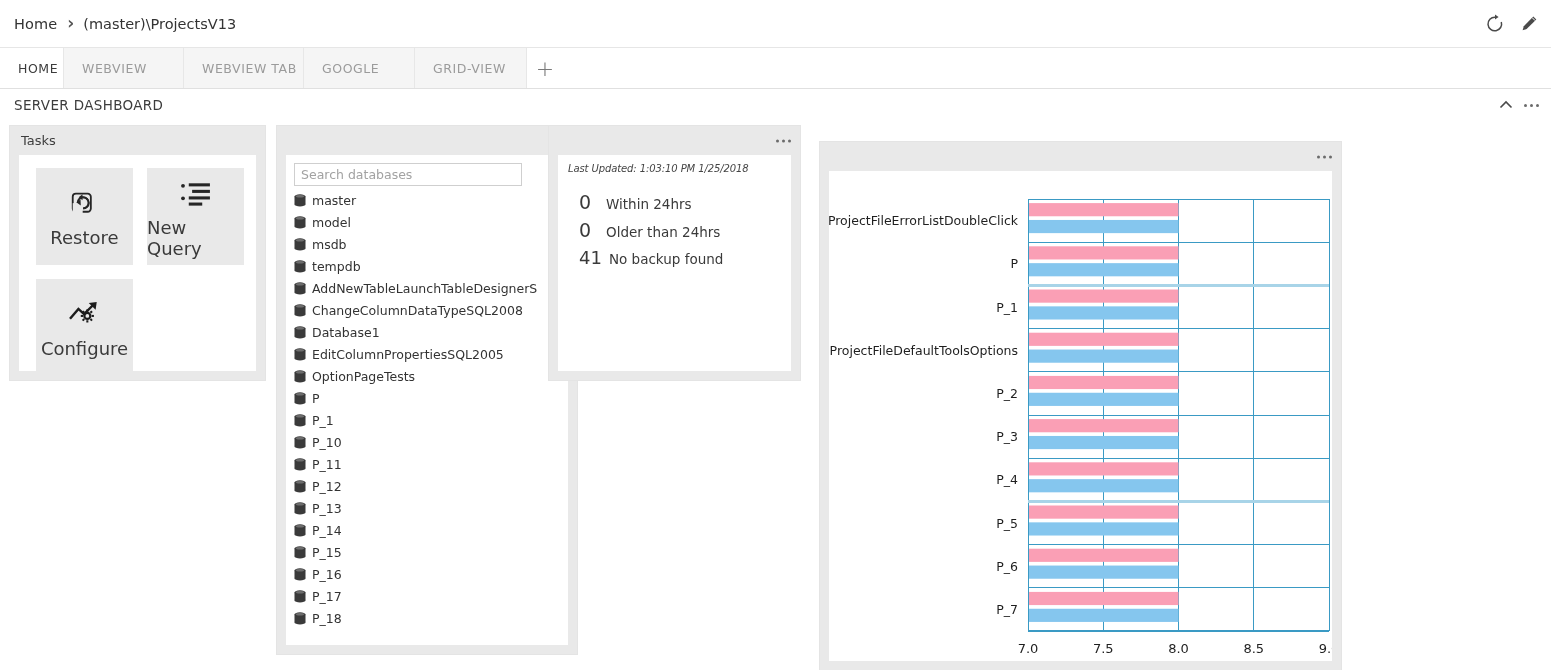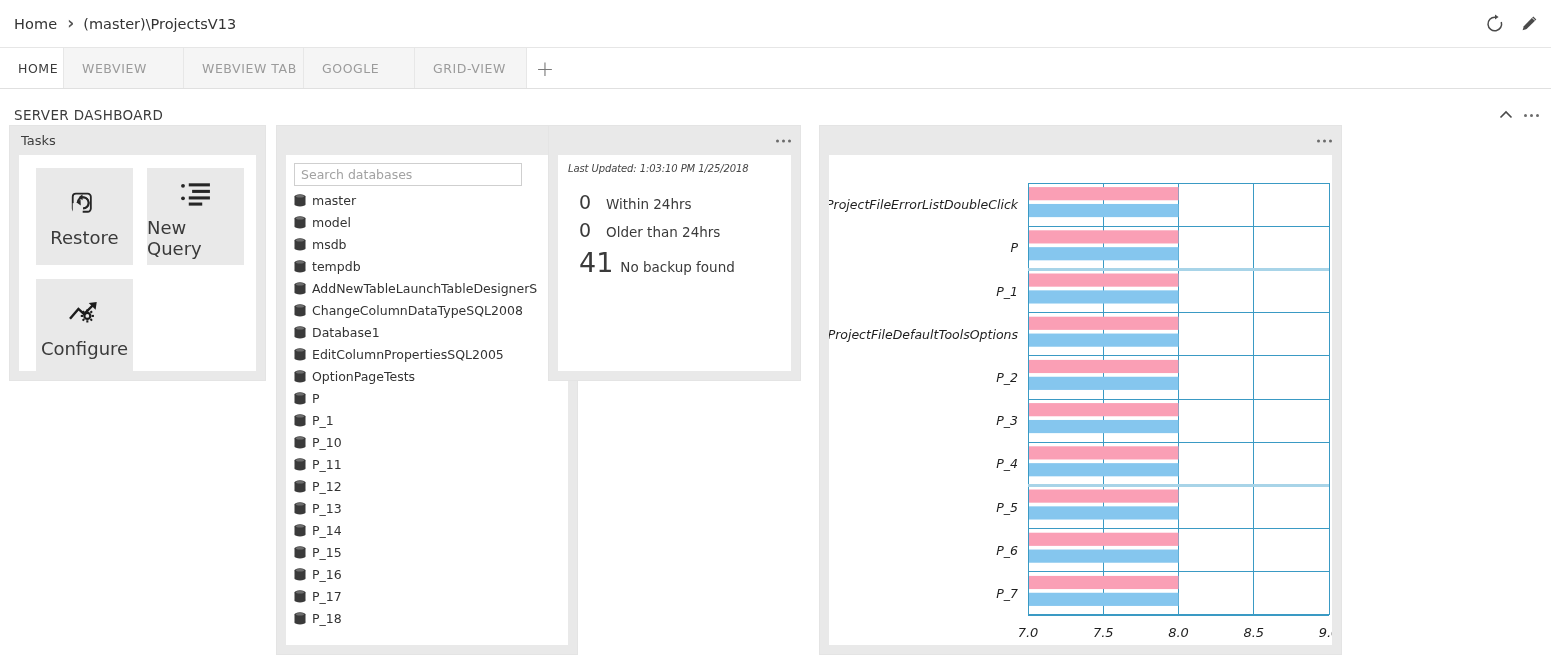"SERVER DASHBOARD" .dash-title-row { margin-top: 10px -> none }
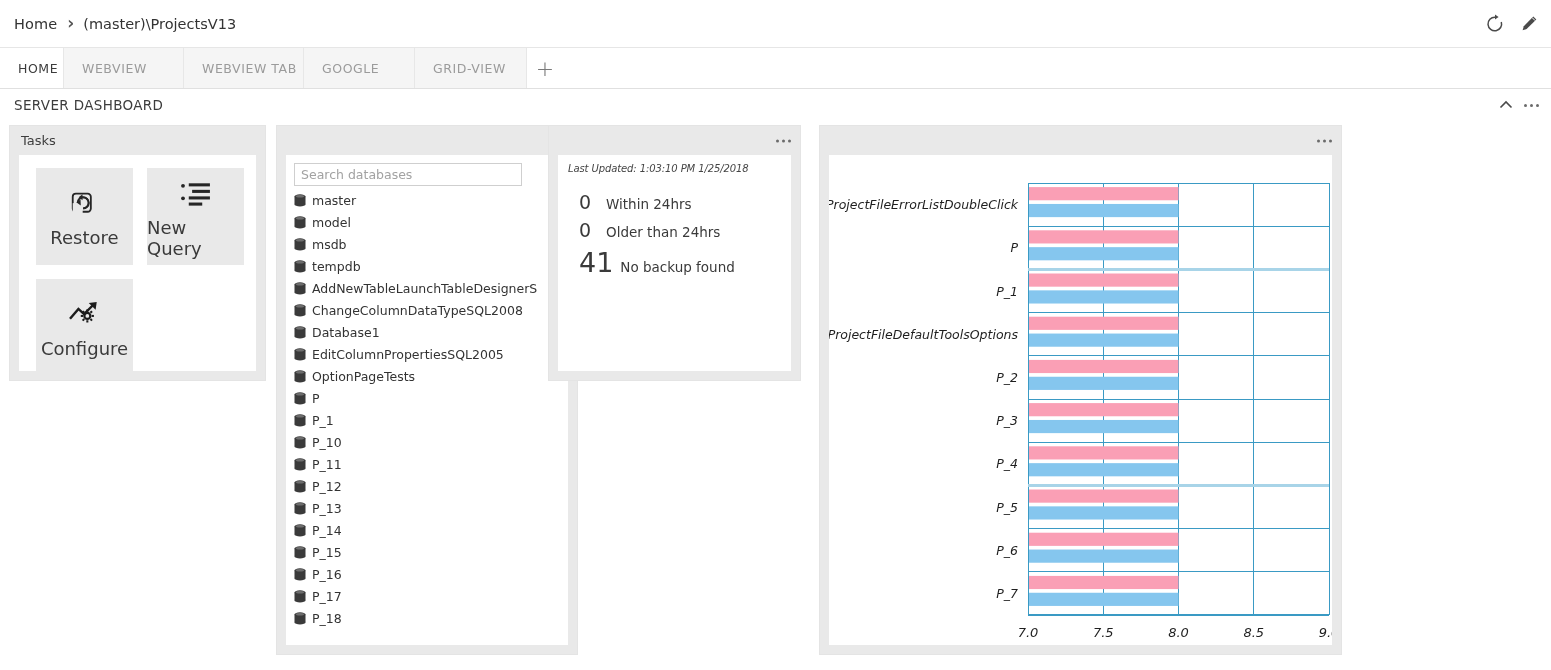"ProjectFileErrorListDoubleClick" #tile-chart { font-style: italic -> none; top: 4px -> 20px }
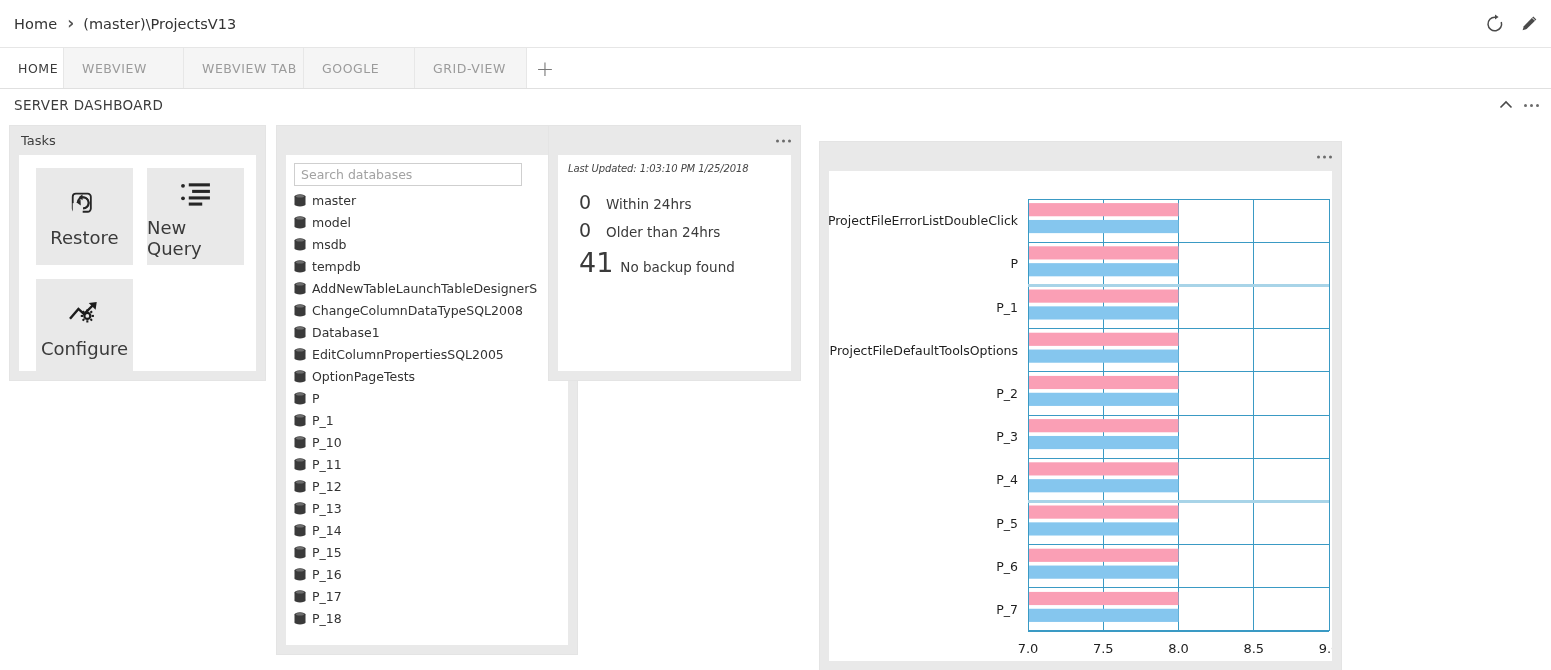"41" span.backup-num { font-size: 27px -> 18px }
